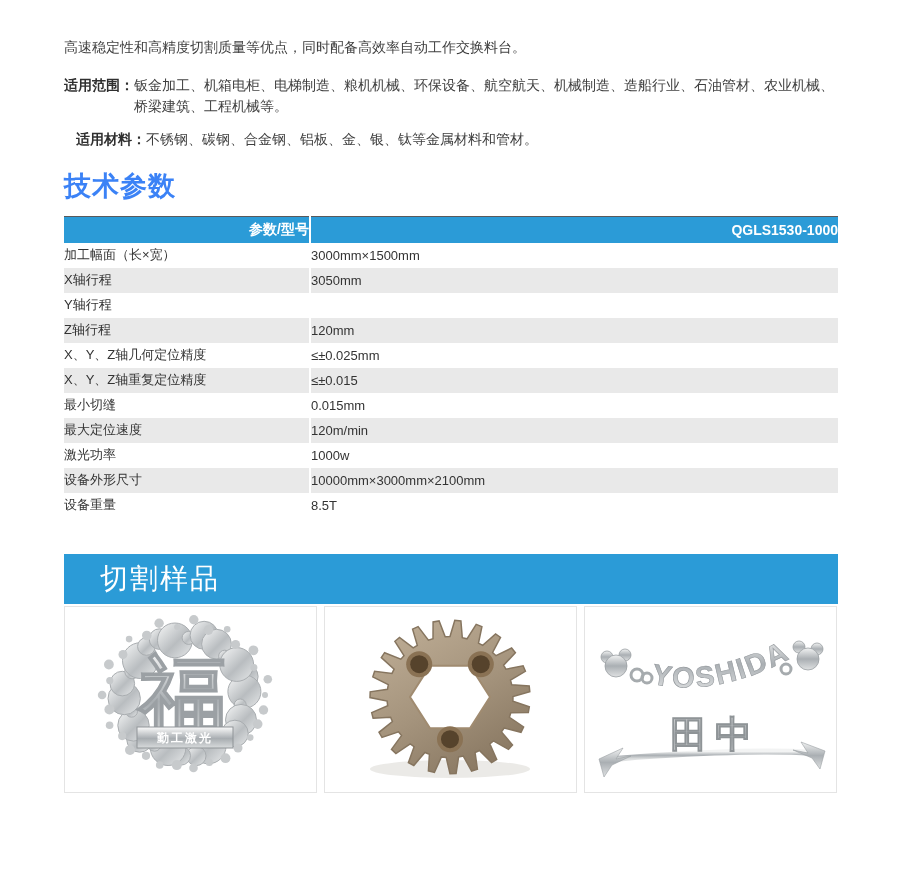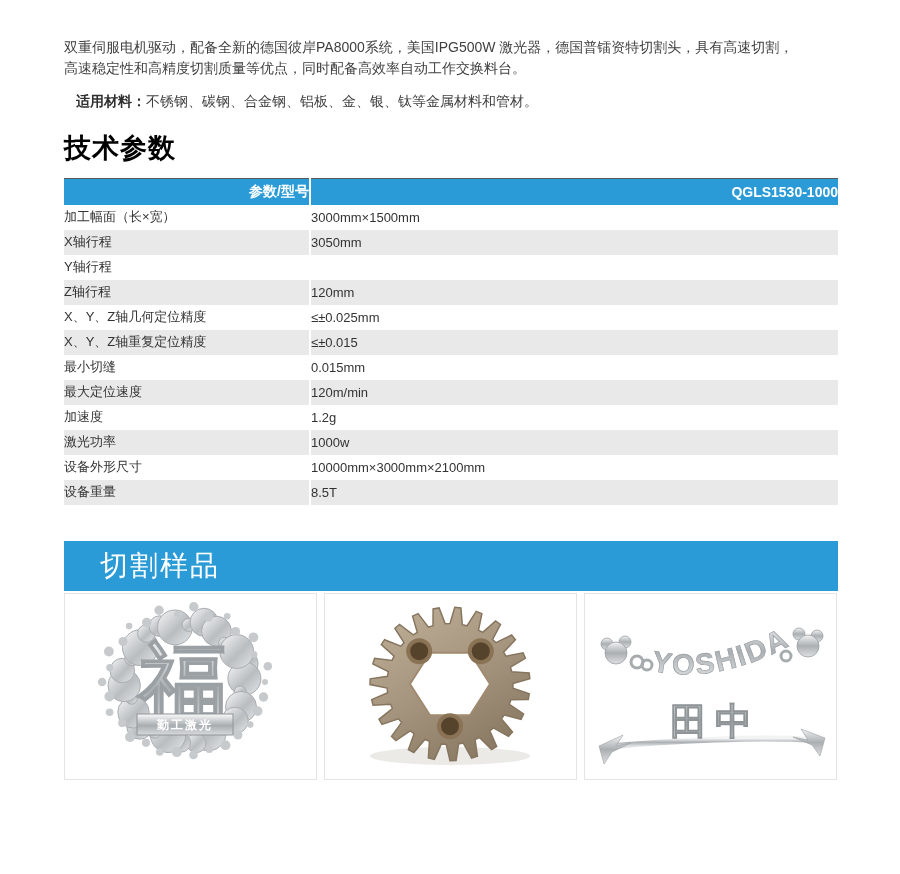"双重伺服电机驱动，配备全新的德国彼岸PA8000系统，美国IPG500W" div { html: <div>双重伺服电机驱动，配备全新的德国彼岸PA8000系统，美国IPG500W 激光器，德国普镭资特切割头，具有高速切割，</div> -> none }
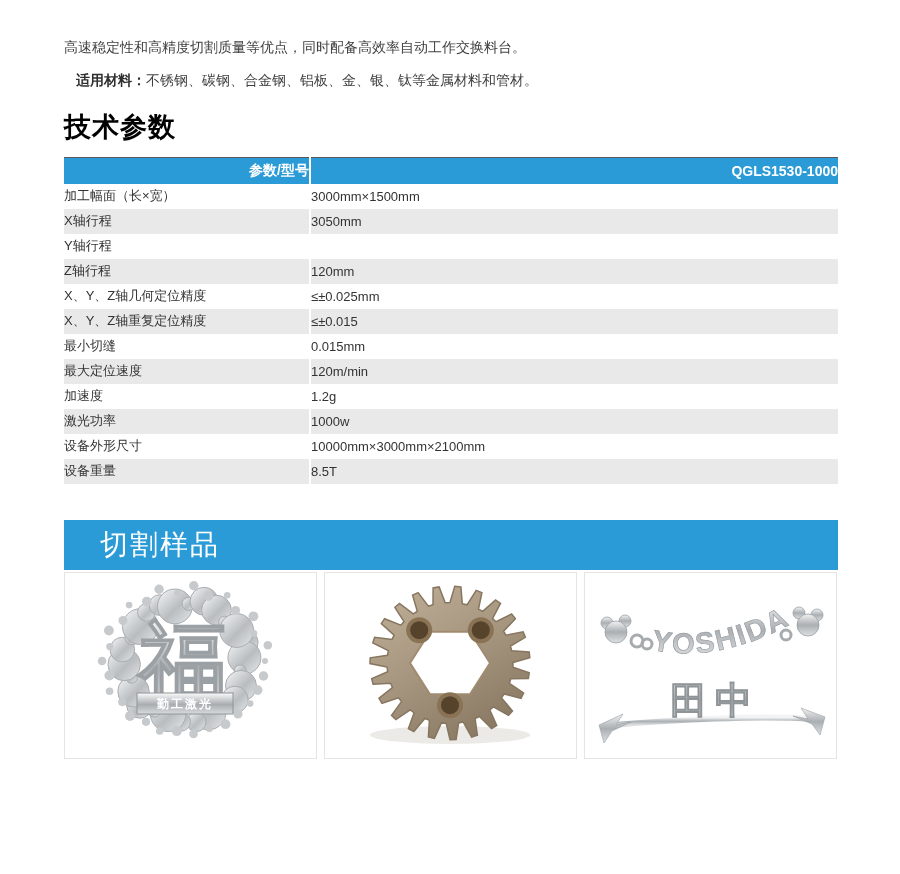"适用范围：" div.labeled { html: none -> <div> <span>适用范围：</span> <span> <span>钣金加工、机箱电柜、电梯制造、粮机机械、环保设备、航空航天、机械制造、造船行业、石油管材、农业机械、</span> <span>桥梁建筑、工程机械等。</span> </span> </div> }
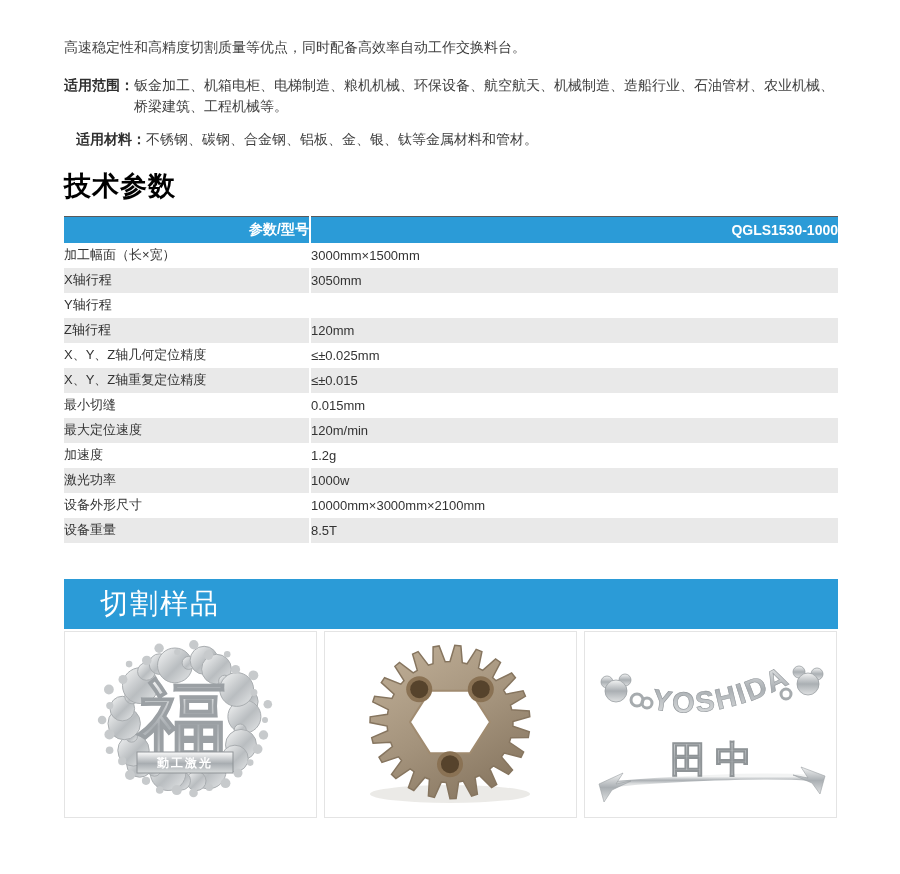"技术参数" .sec-title { color: #000000 -> #3b82f6 }
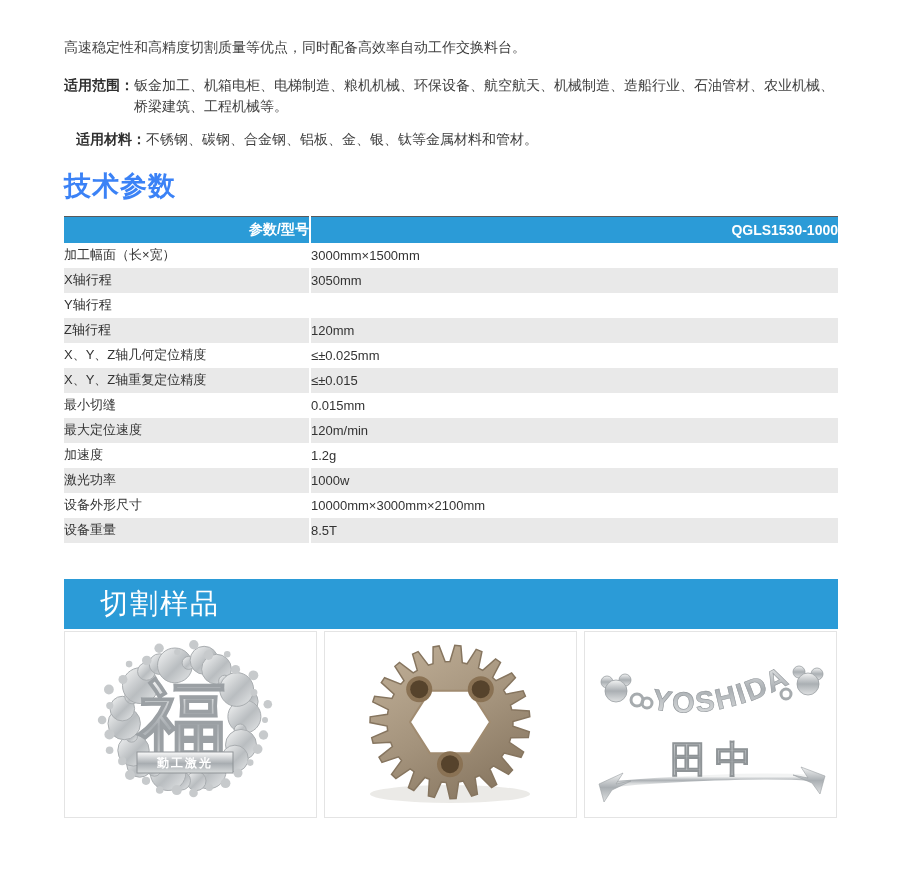"加速度" tr { html: <tr> <td>加速度</td> <td>1.2g</td> </tr> -> none }
